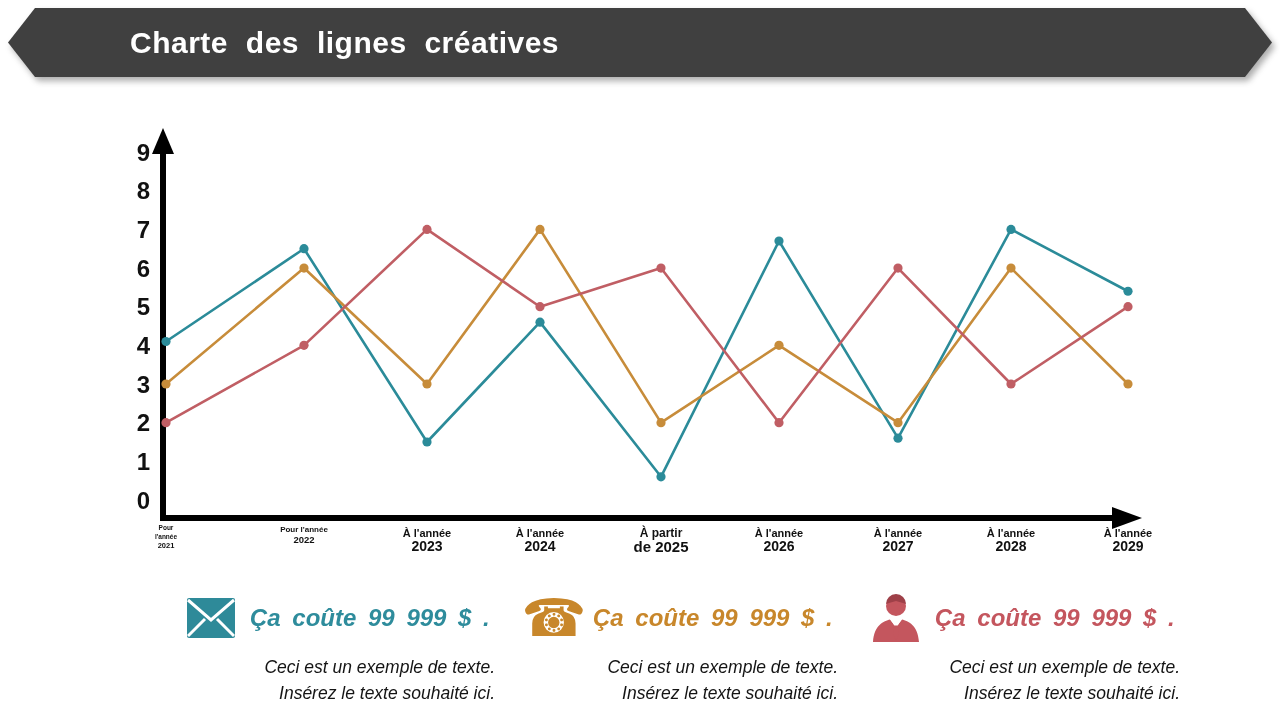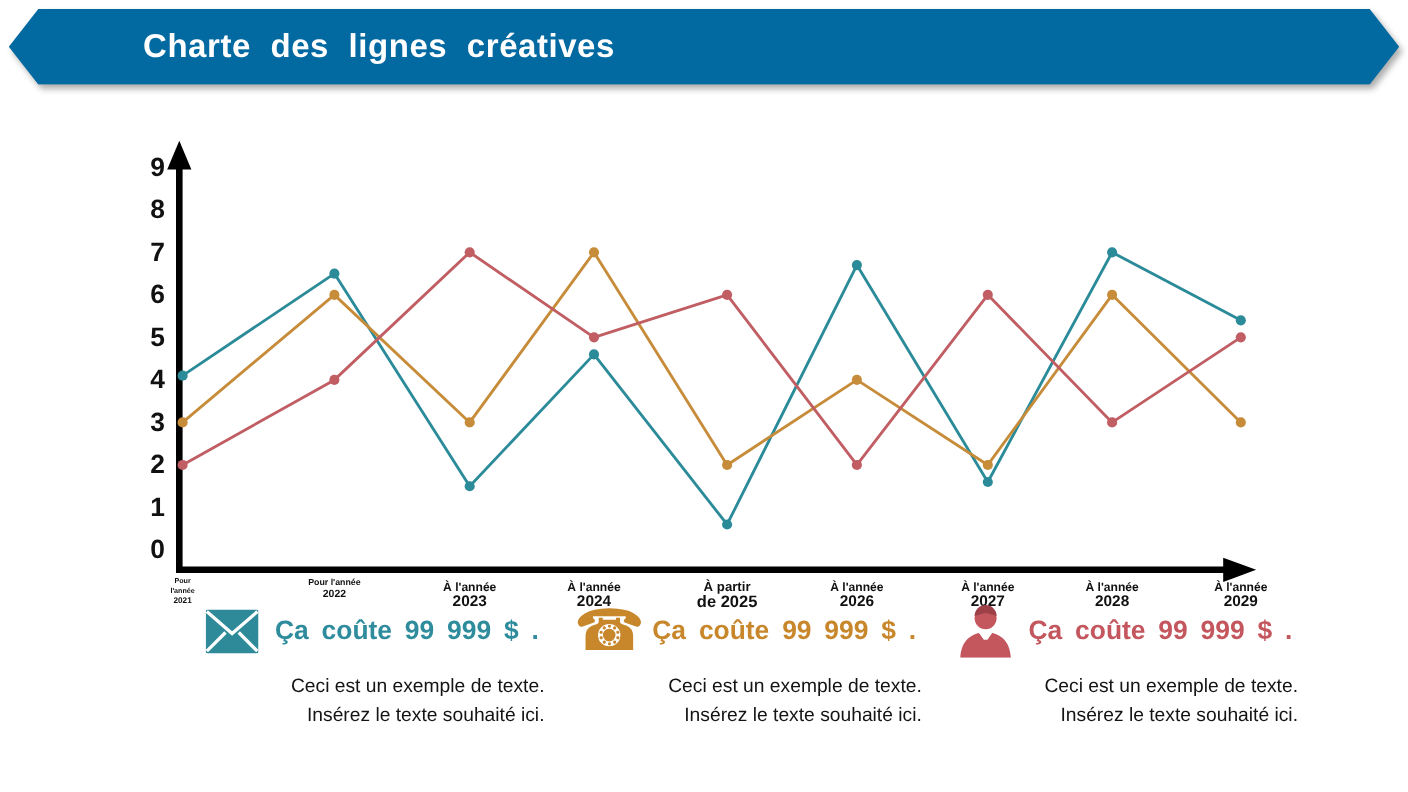"Charte des lignes créatives" div.ribbon { background: #0369a1 -> #404040 }
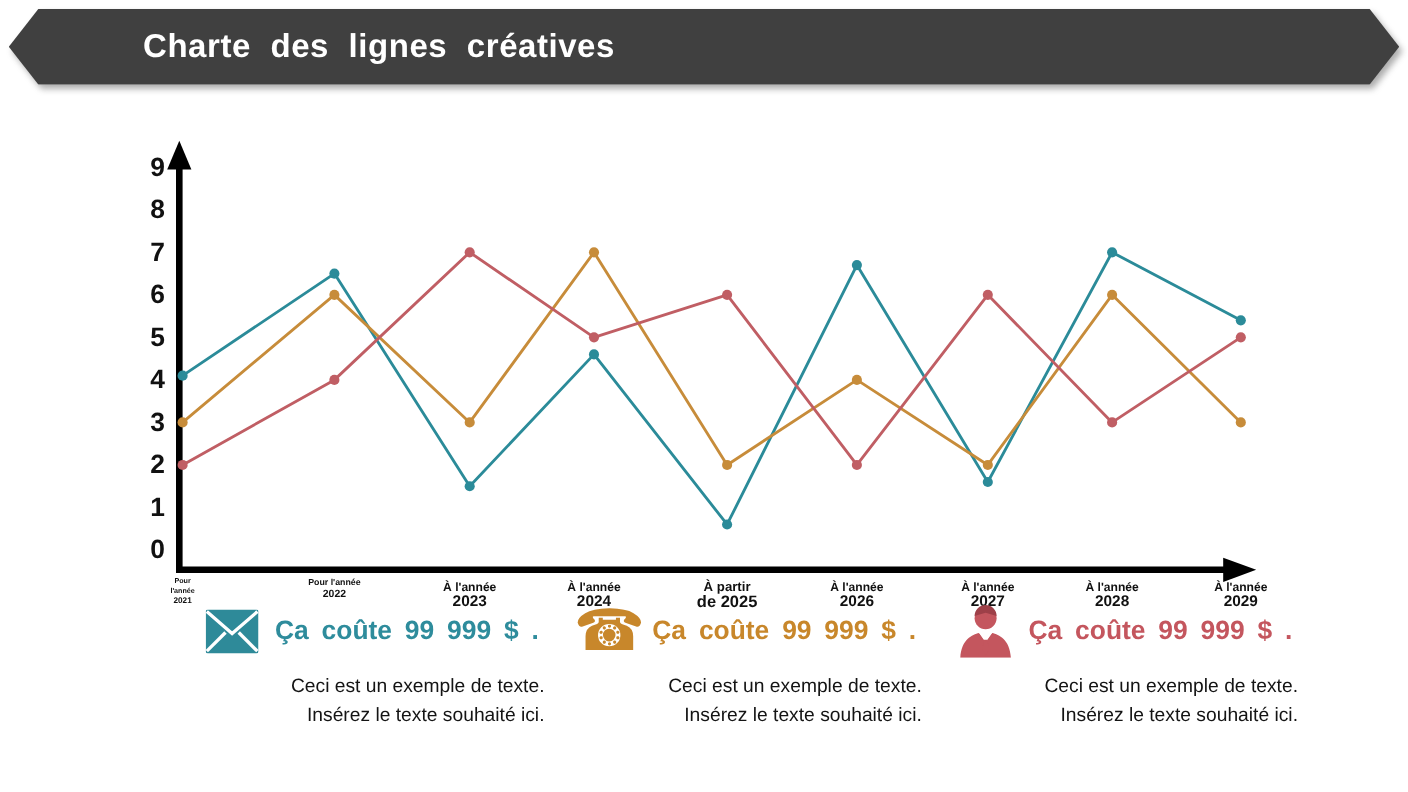"Ça coûte 99 999 $" .legend-col { font-style: none -> italic; top: 550px -> 594px }
